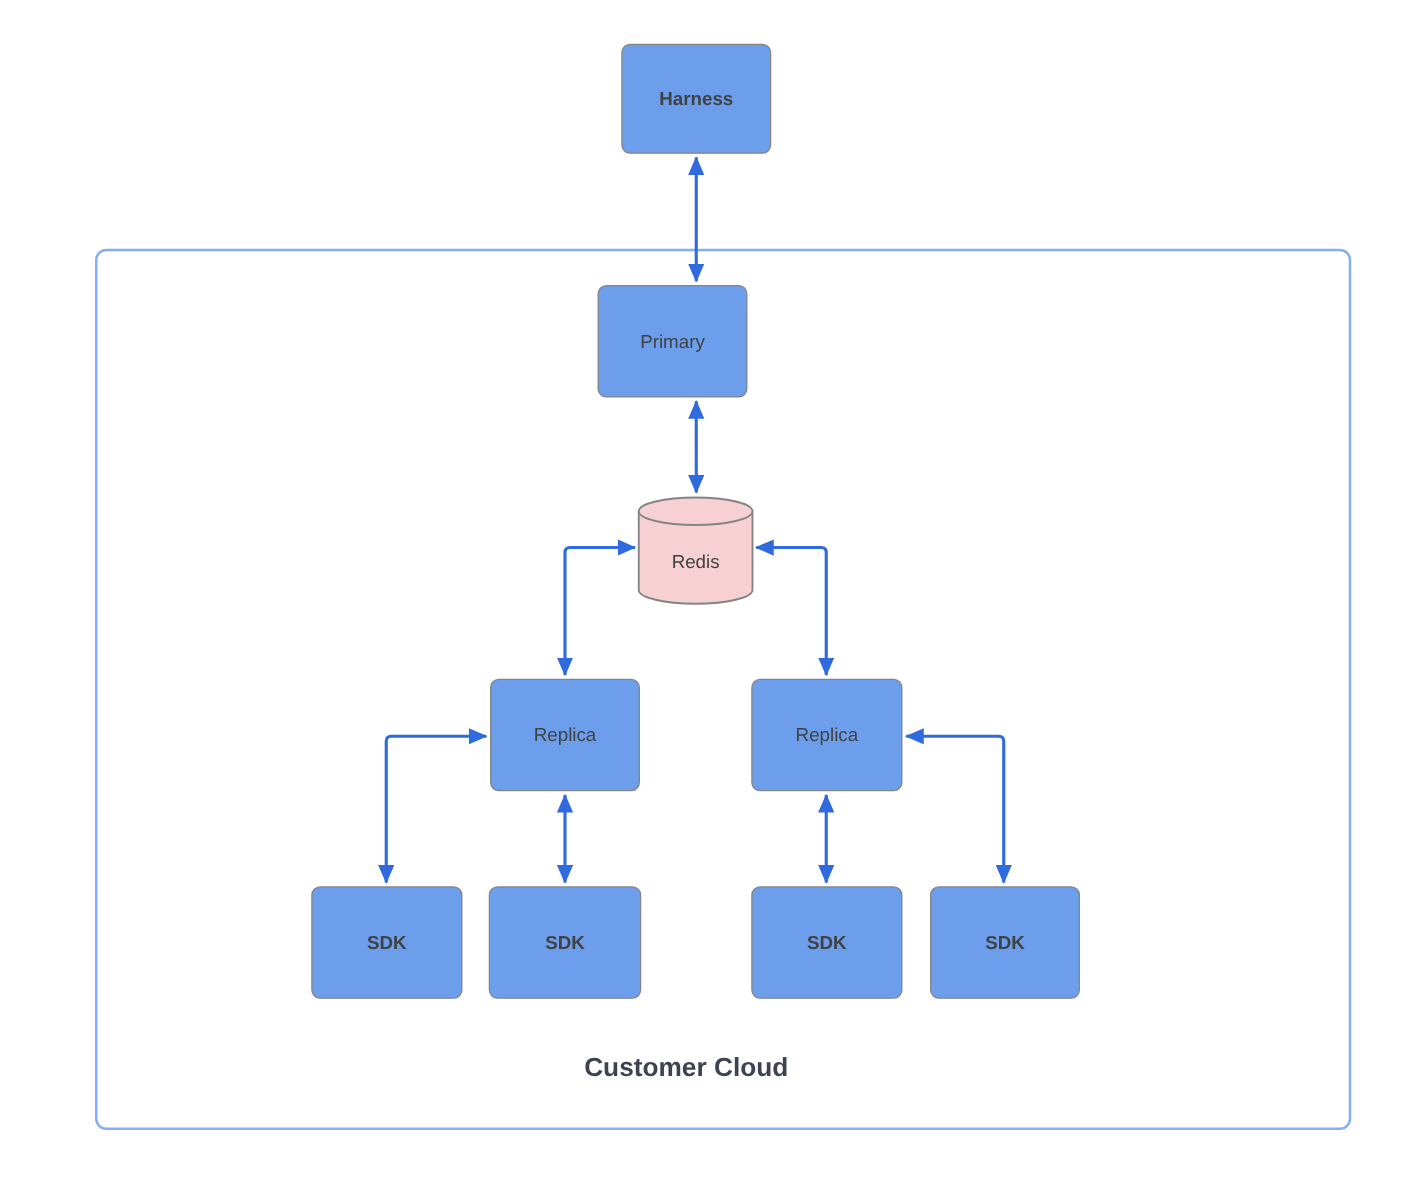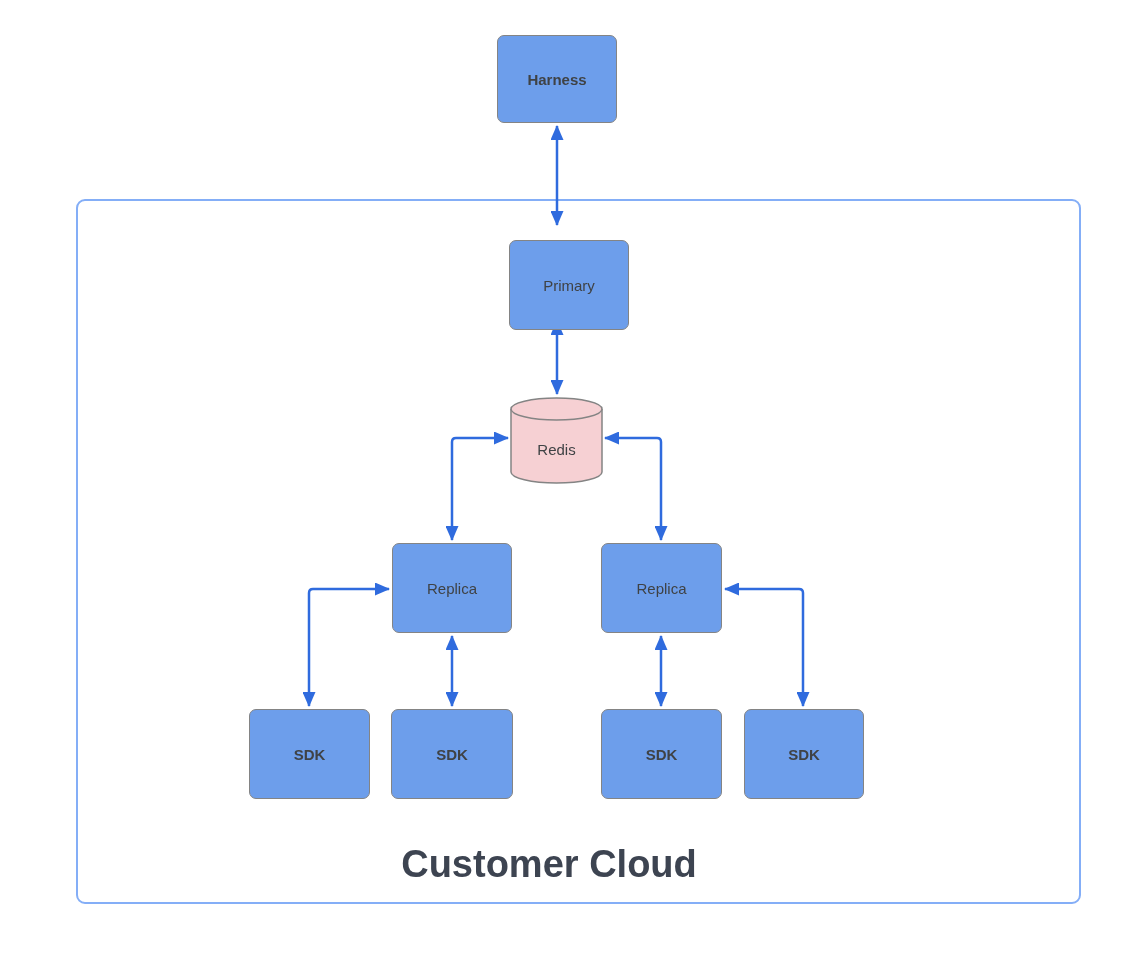"Primary" #node-primary { left: 509px -> 478px; margin-top: 12px -> none }
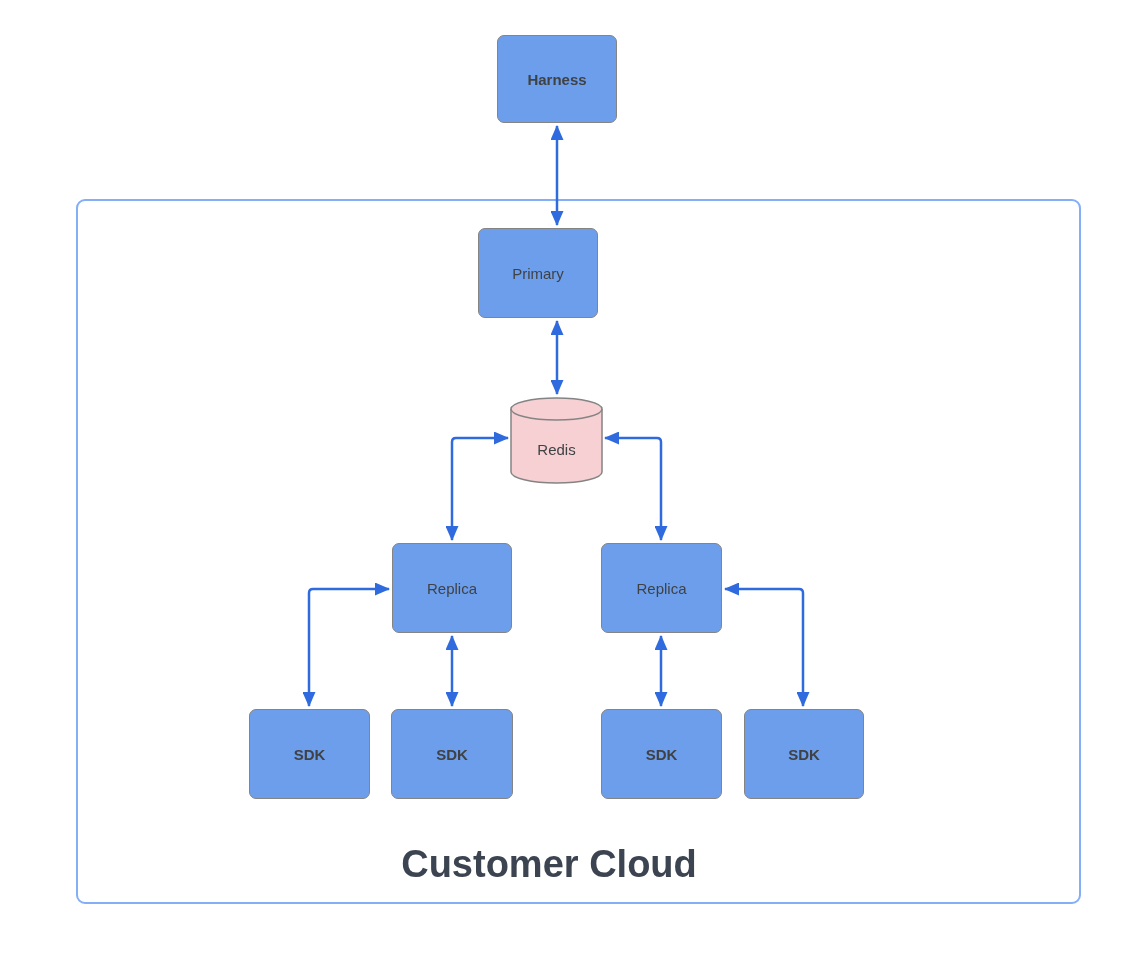"Customer Cloud" #diagram-title { font-size: 38px -> 21px }
